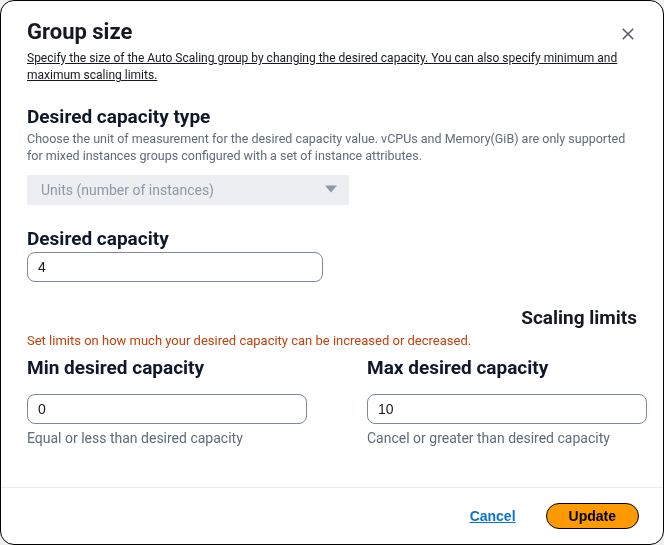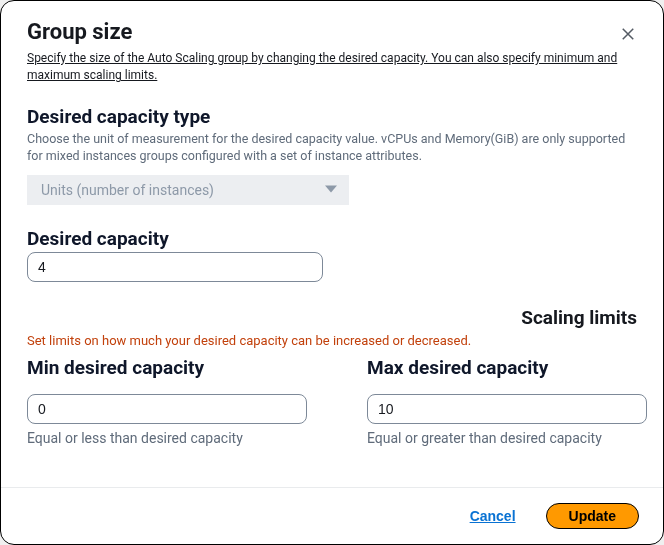"Equal or greater than desired" div.hint-below { text: Equal -> Cancel }
